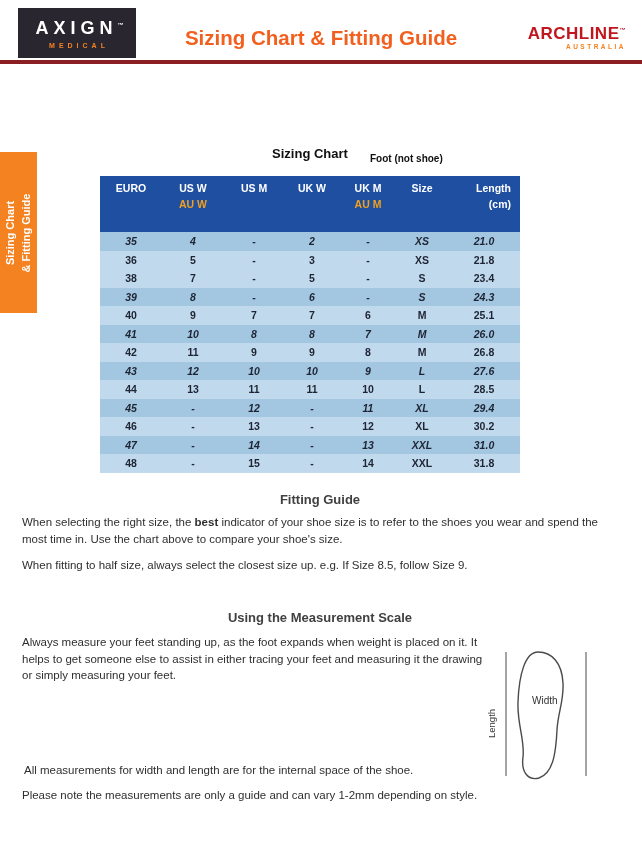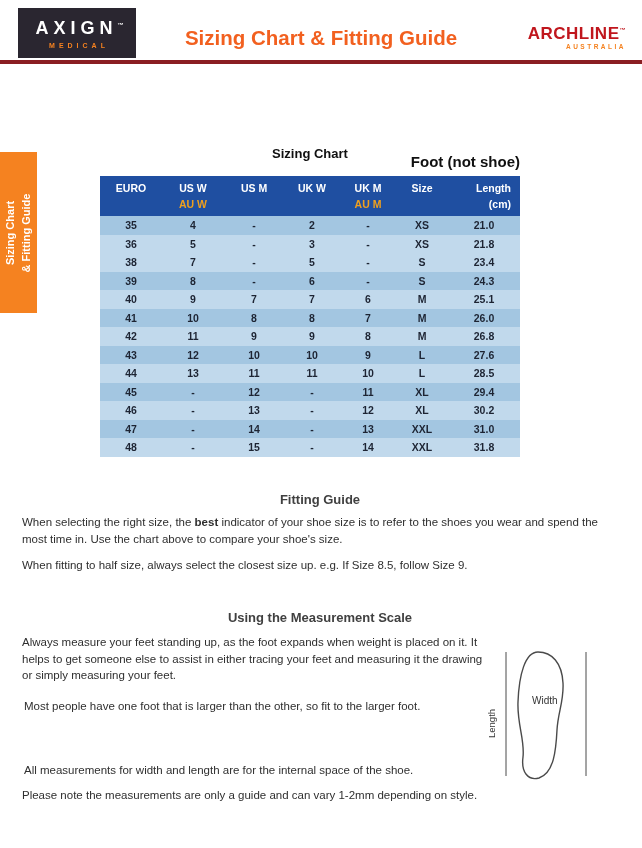"Foot (not shoe)" .foot-note { font-size: 15px -> 10px; text-align: right -> none }
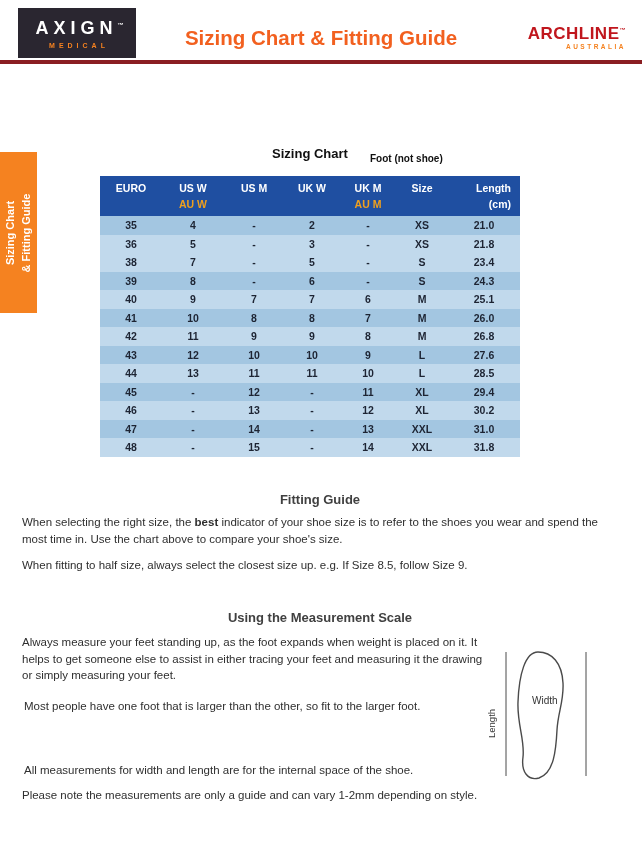"EURO" .sizing-table th { height: 40px -> 56px }
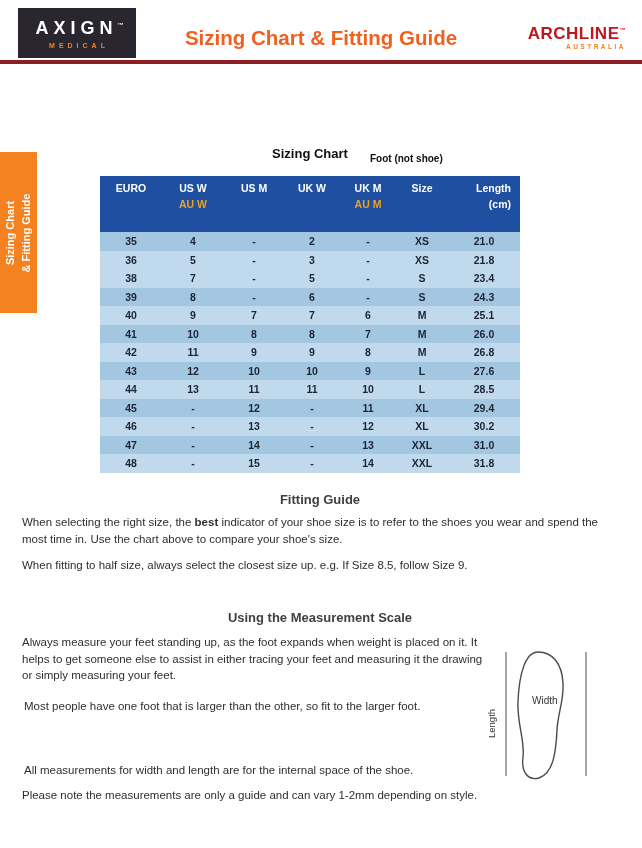"35" tr.row-a td { font-style: none -> italic }
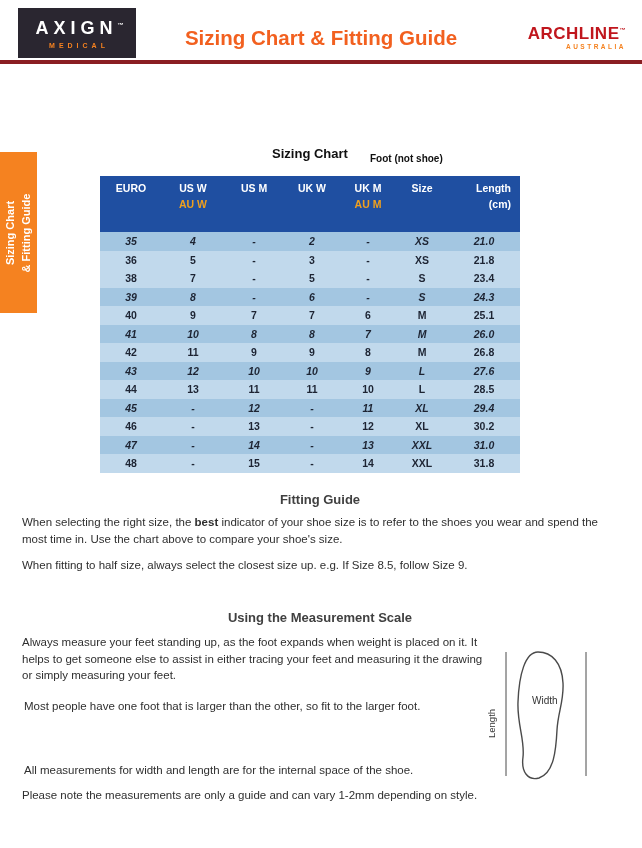"Most people have one foot" p.para { html: <p>Most people have one foot that is larger than the other, so fit to the larger foot.</p> -> none }
